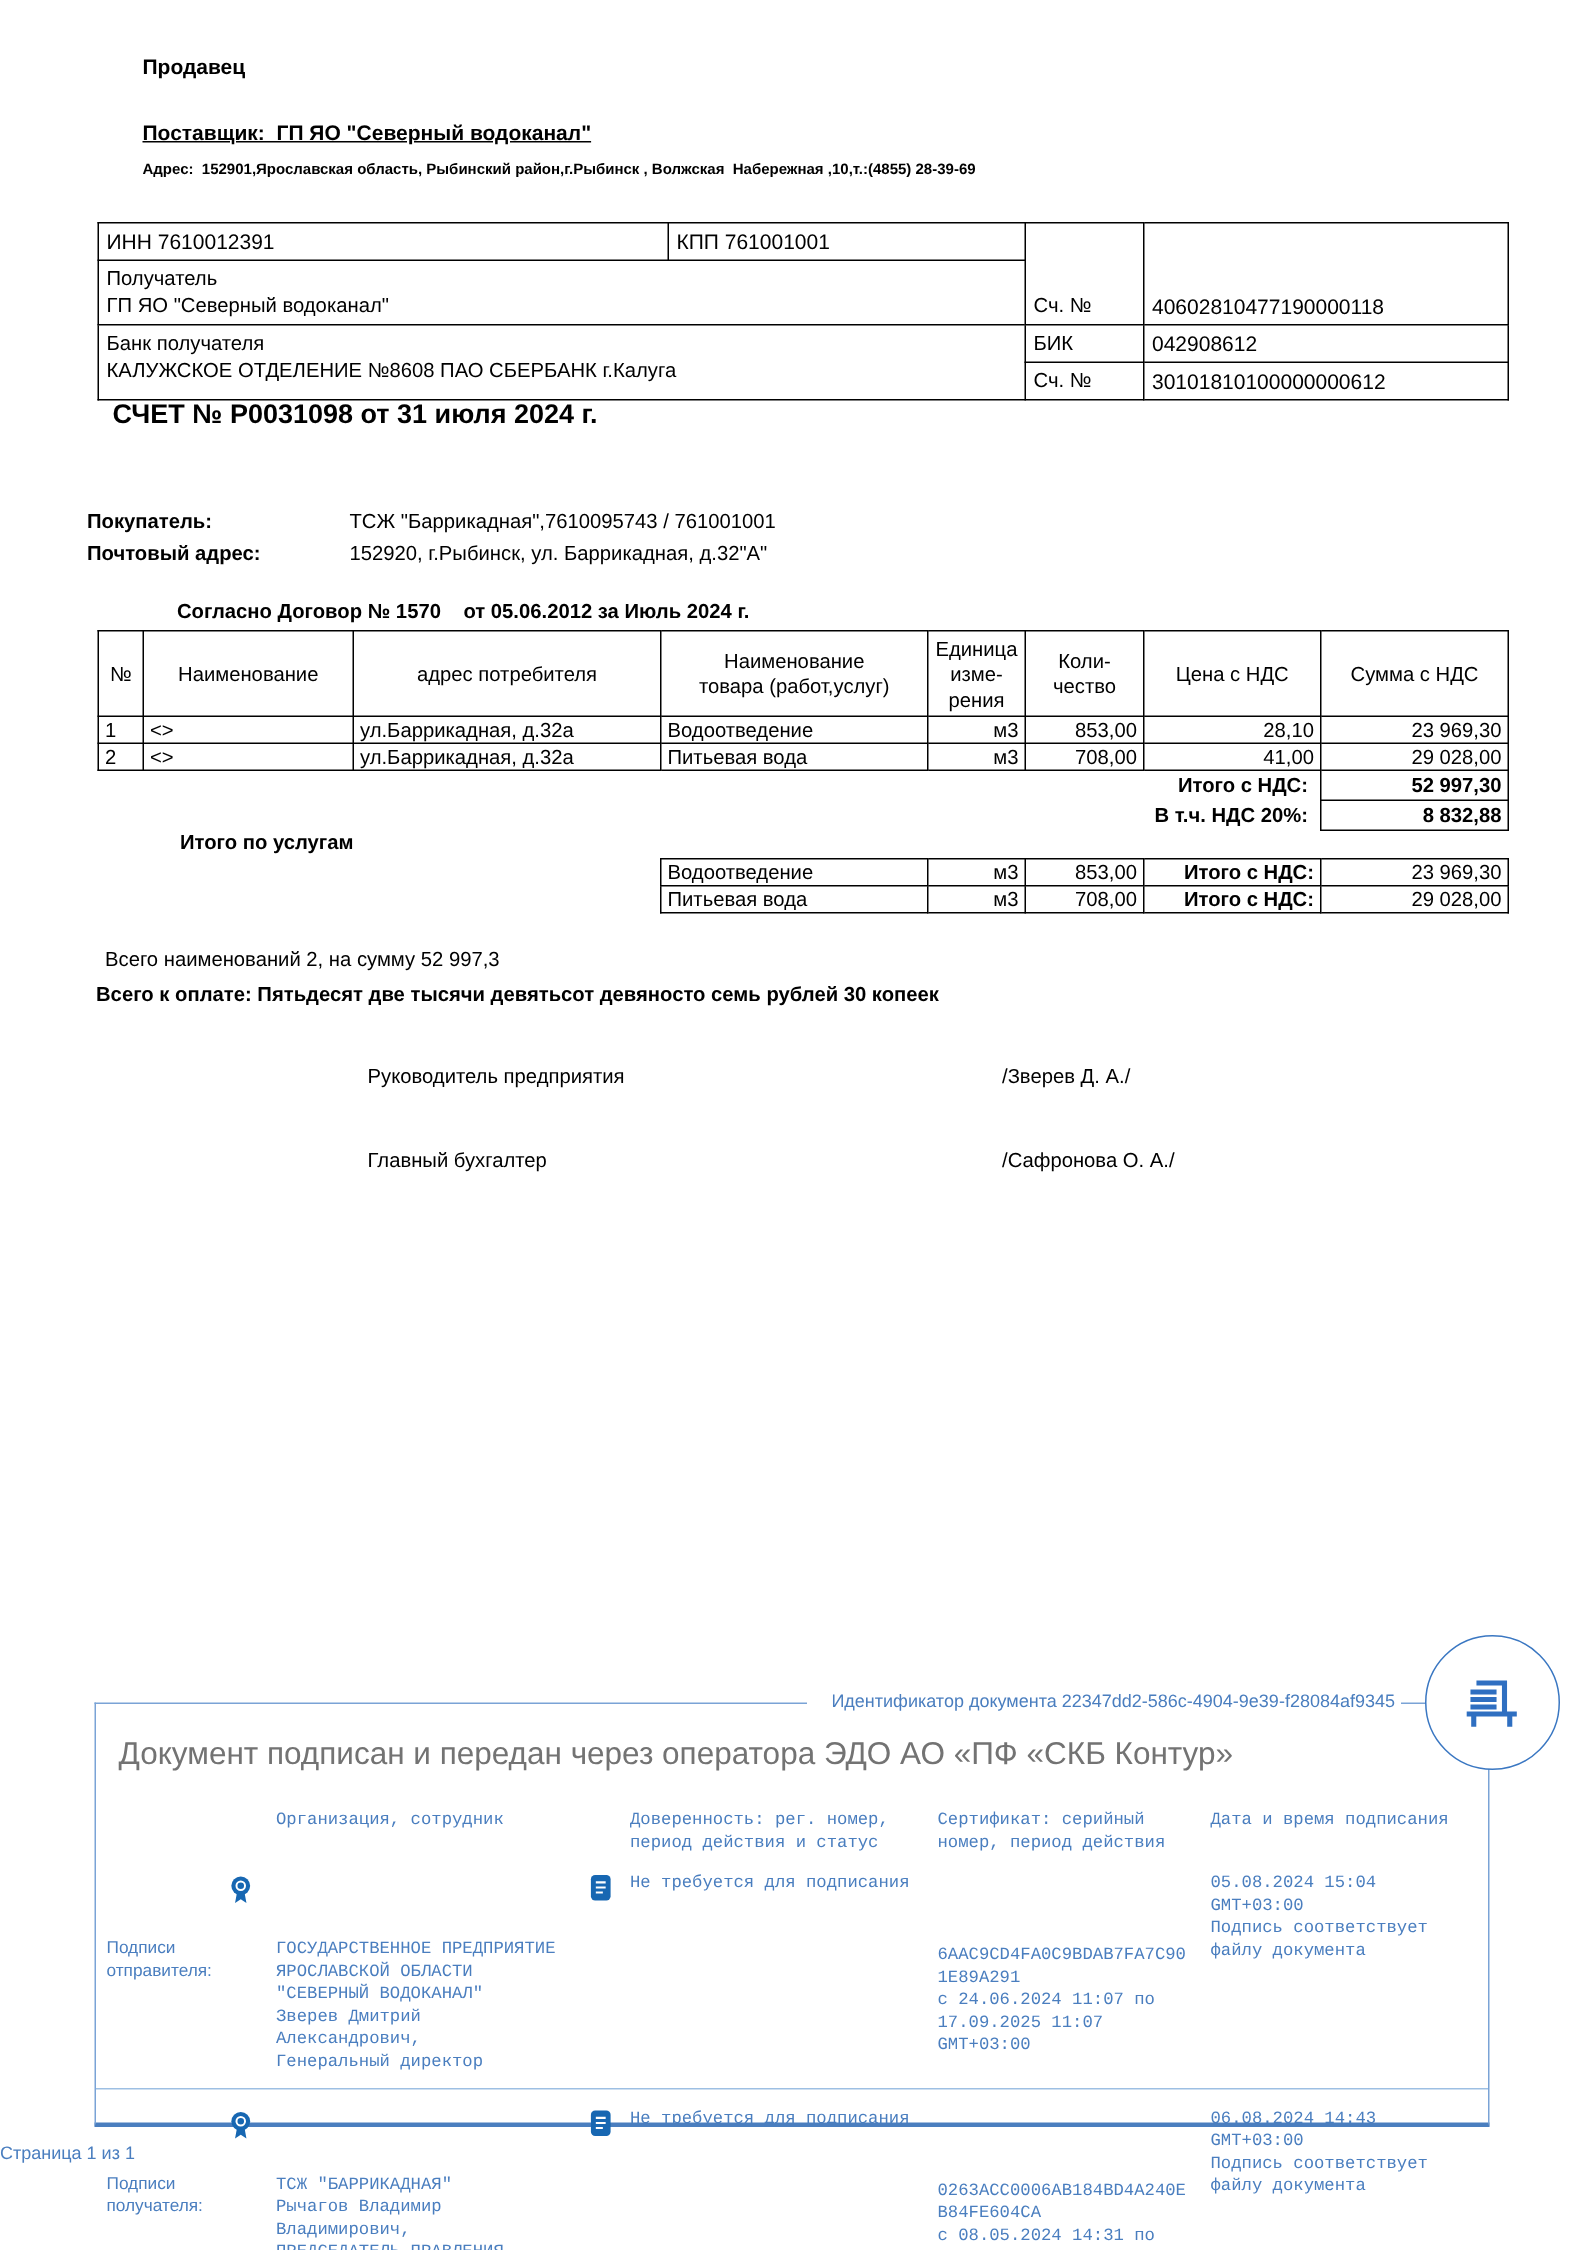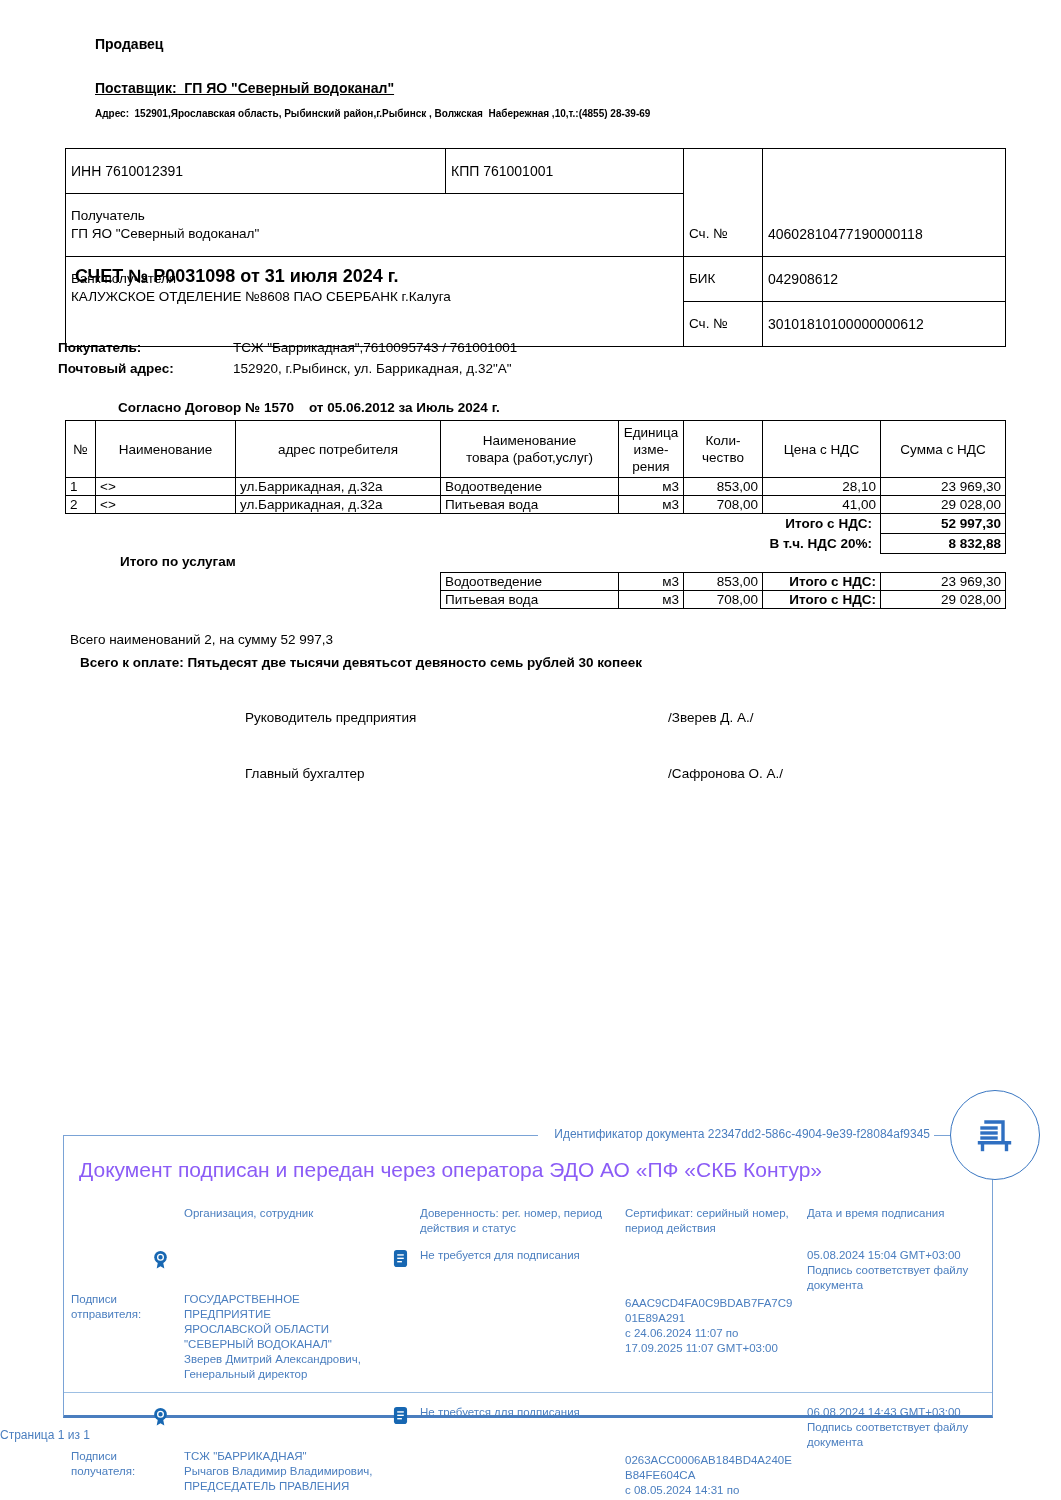"ИНН 7610012391" .bank-table td { padding: 13px 5px -> 3px 5px }
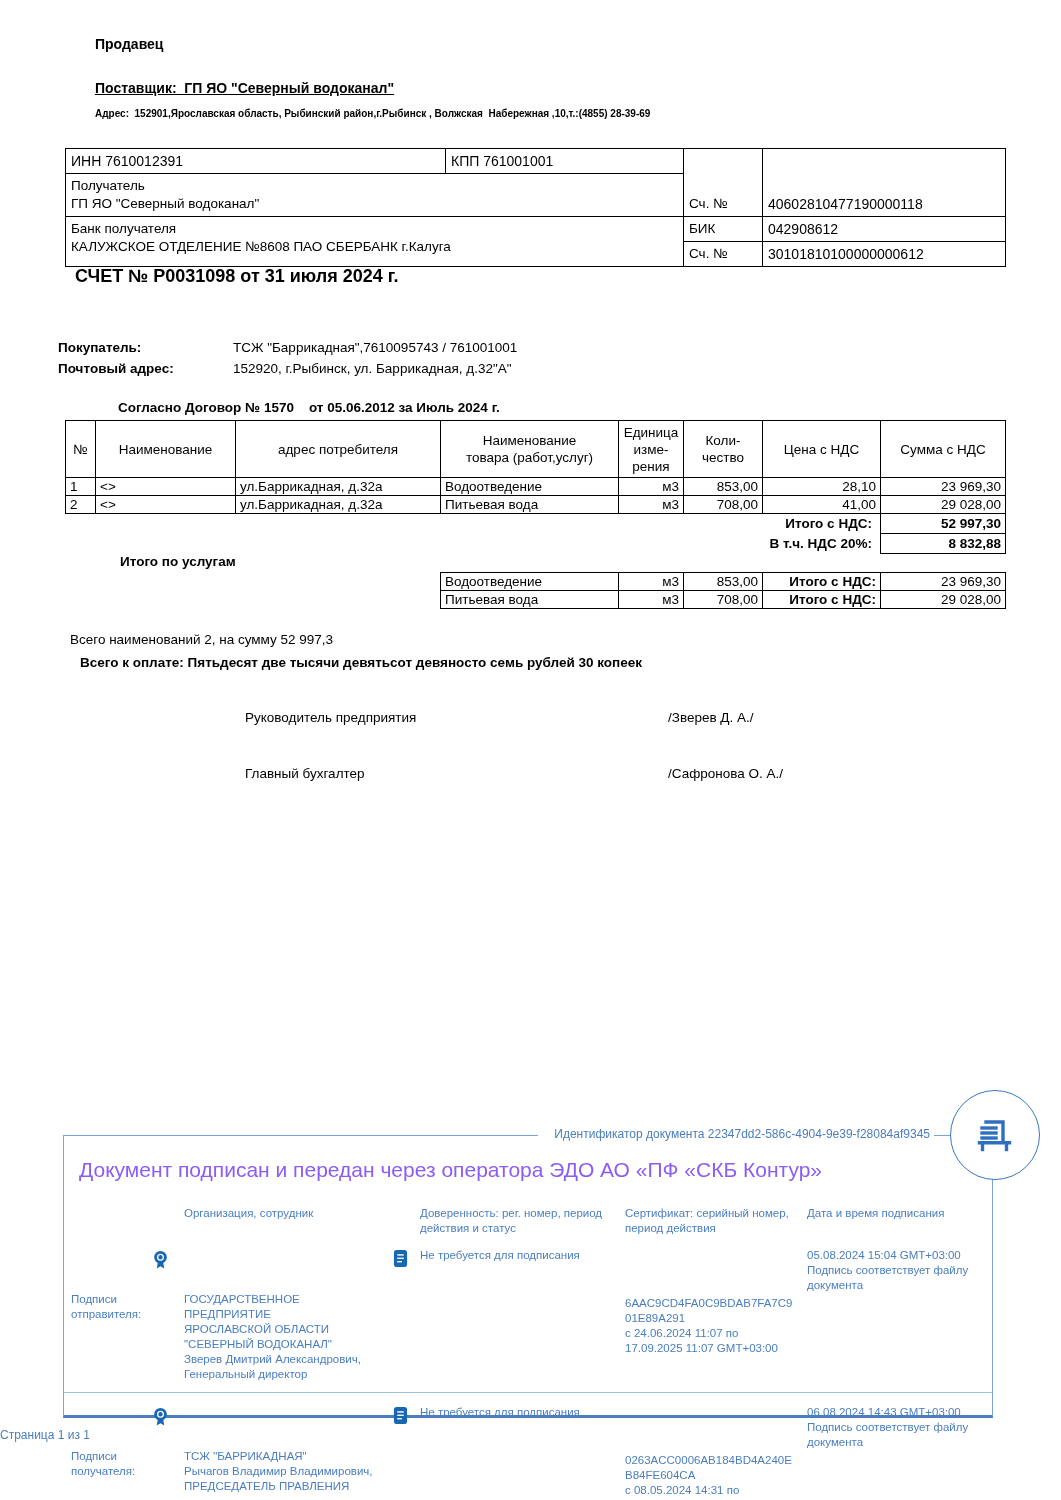"Всего к оплате: Пятьдесят две" .amount-line { left: 80px -> 64px }
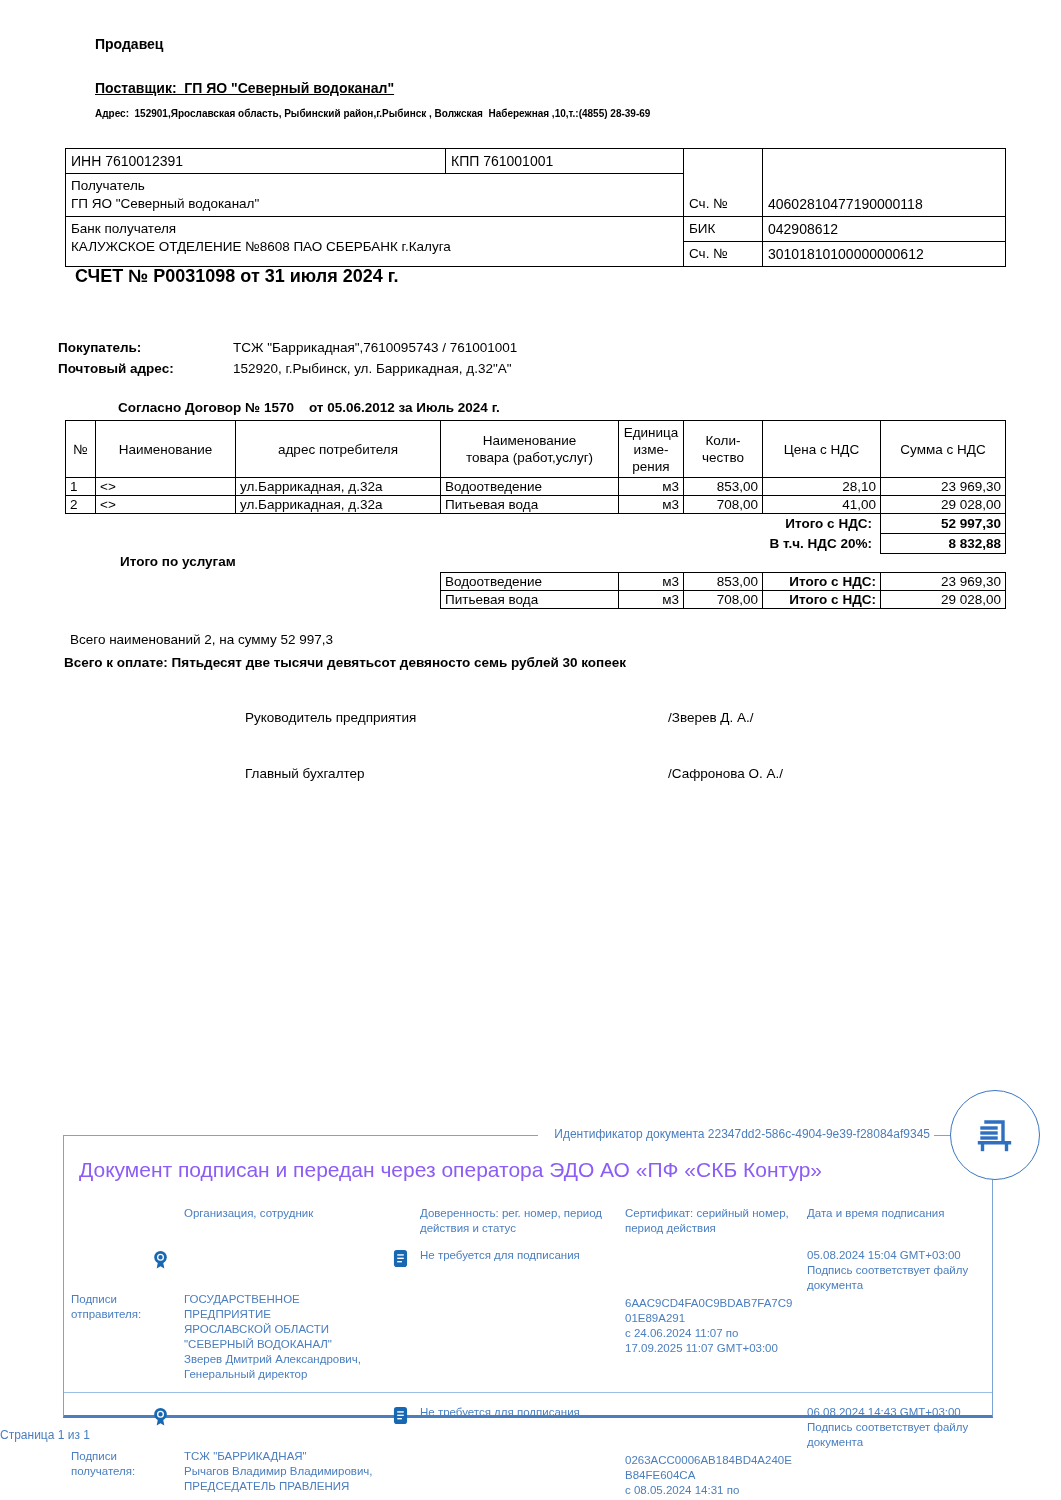"Документ подписан и передан через" .stamp-title { color: #8b5cf6 -> #737373 }
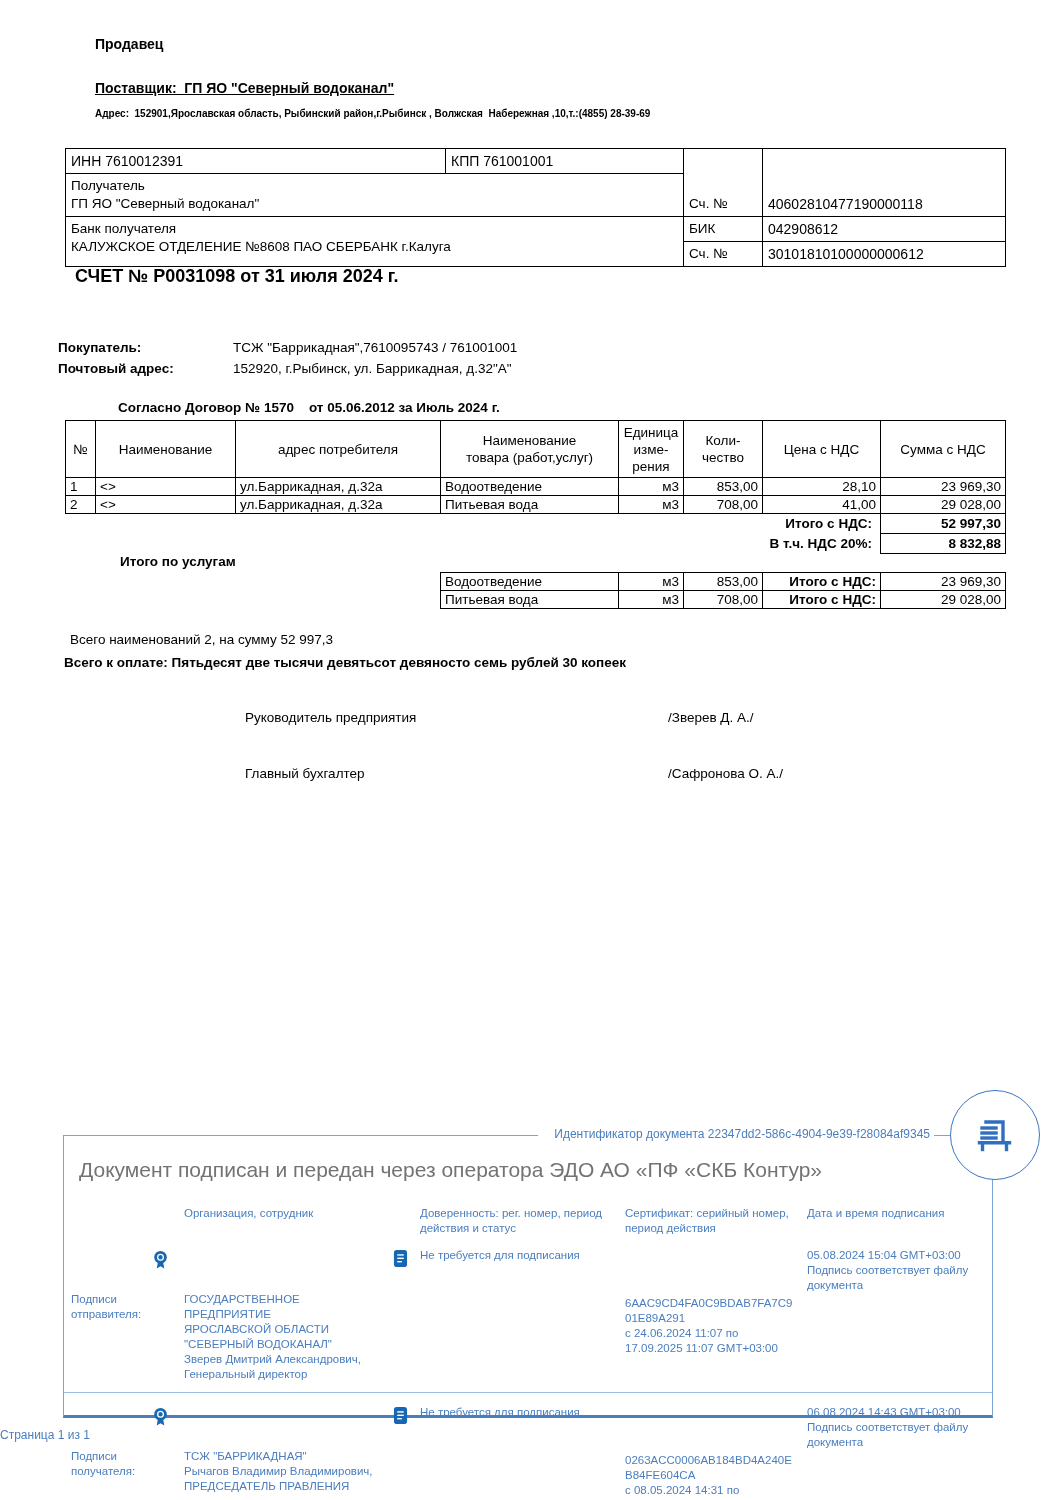"Организация, сотрудник" .stamp-cell { font-family: none -> Liberation Mono, monospace }
